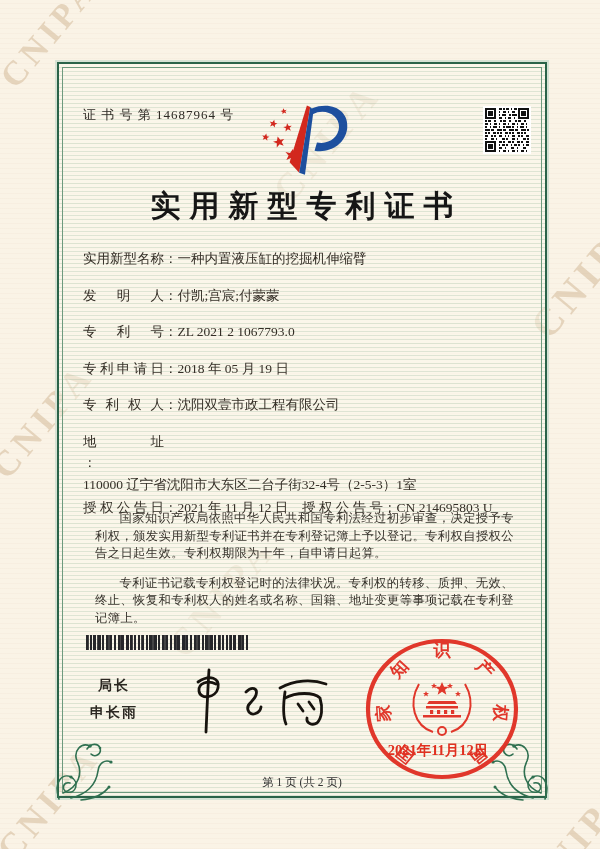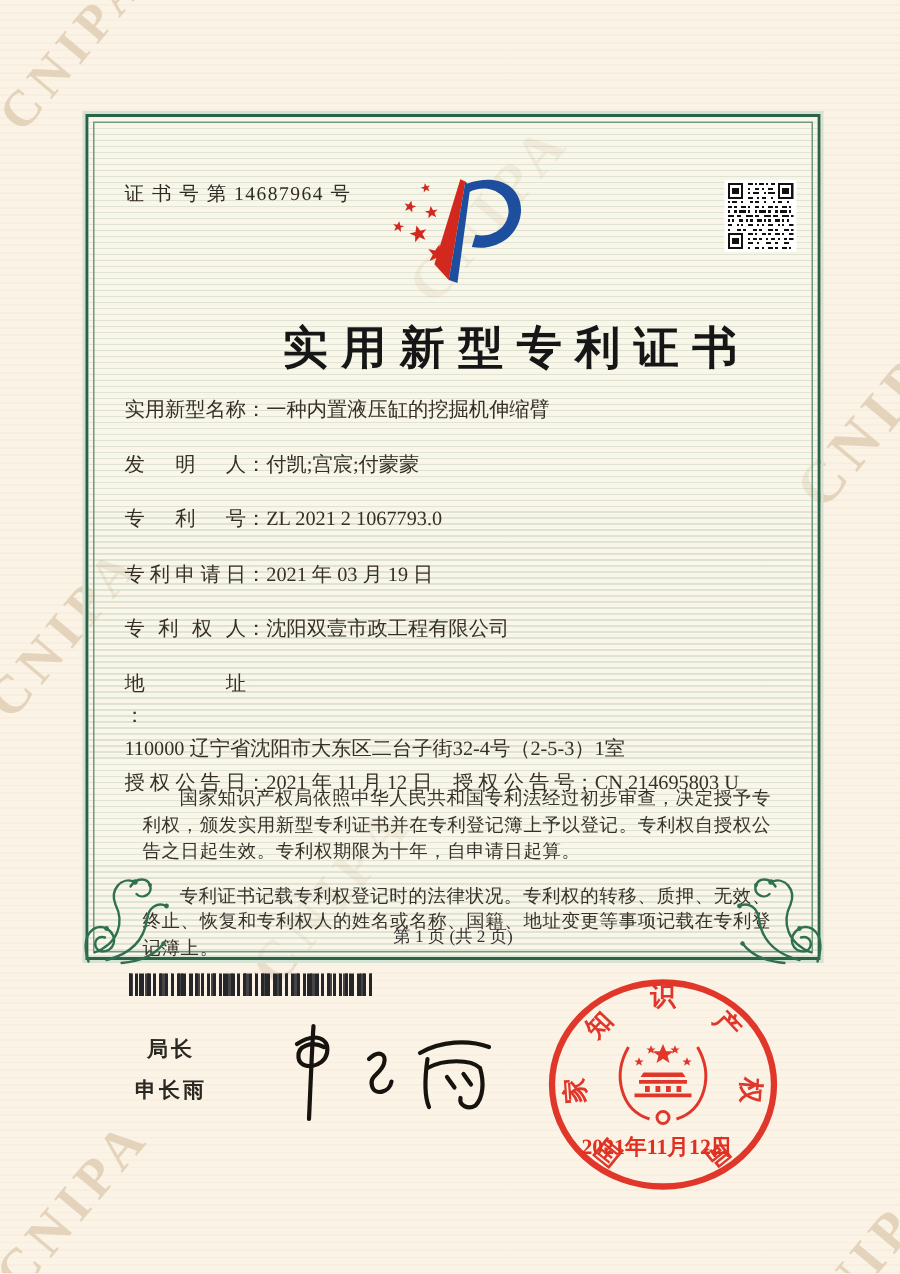"证 书 号 第 14687964" .frame { height: 564px -> 736px; top: 76px -> 62px }
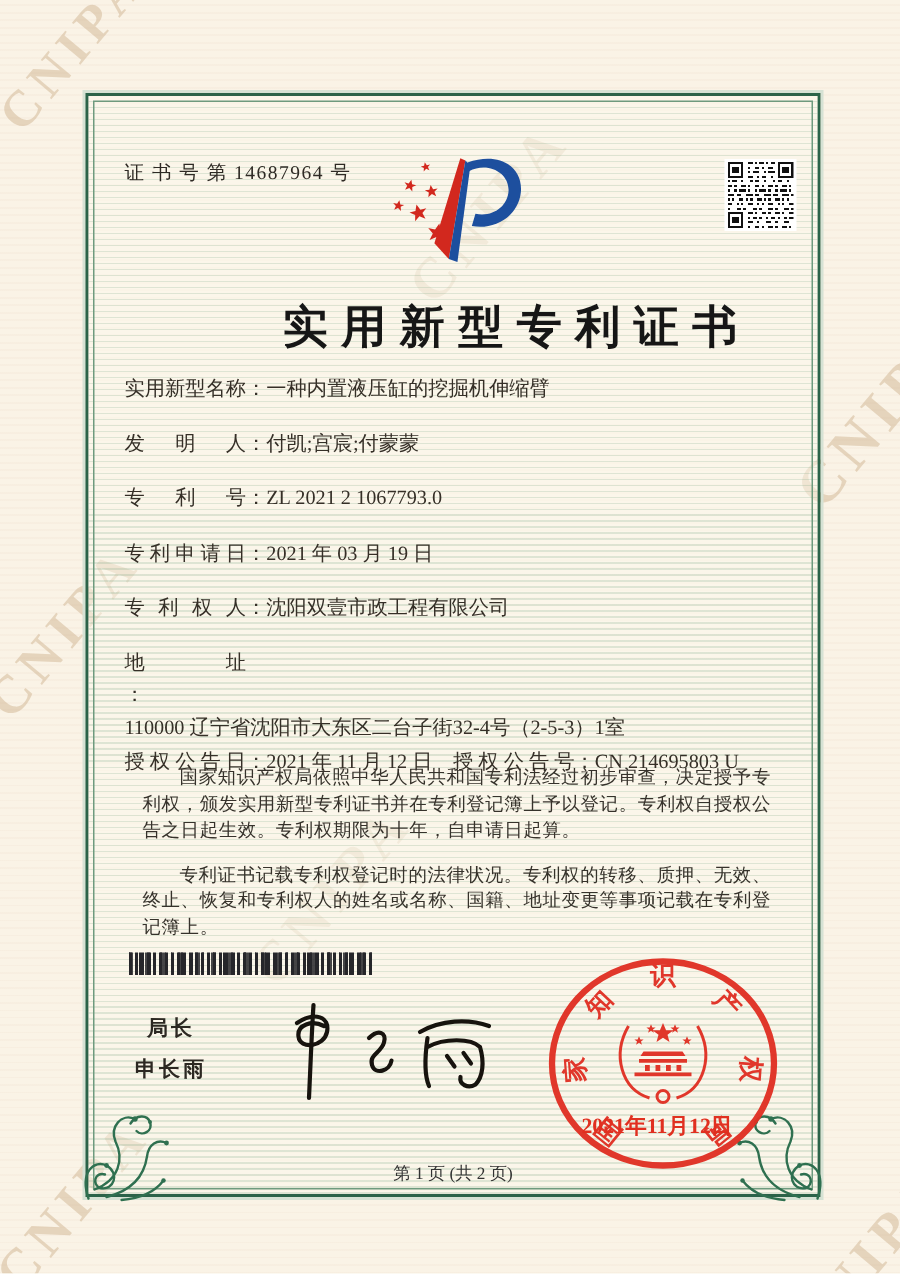"实用新型专利证书" .title { margin: 12px -> 0; padding-left: 26px -> none }
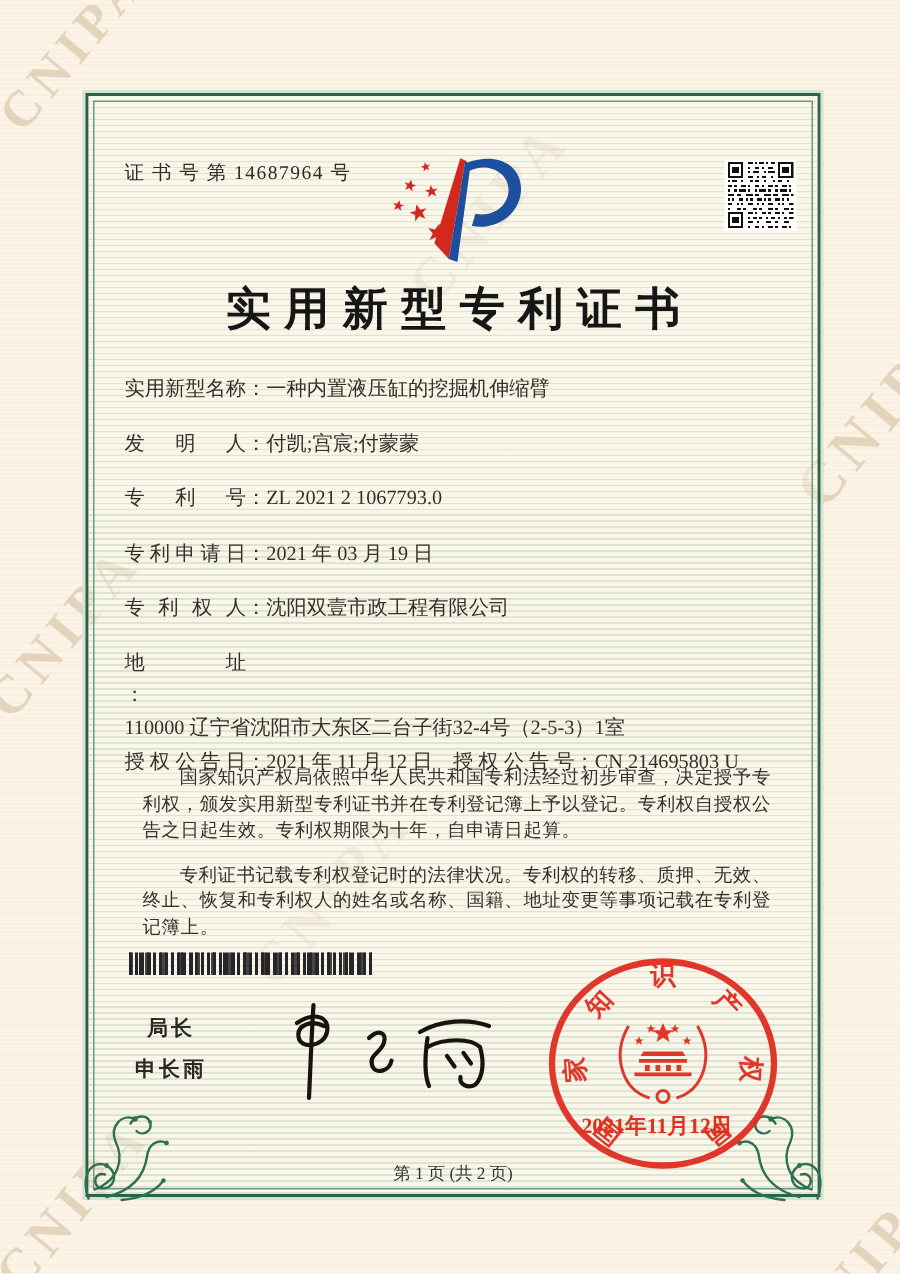"2021 年 03 月 19" span.val { text: 2021 年 03 -> 2018 年 05 }
